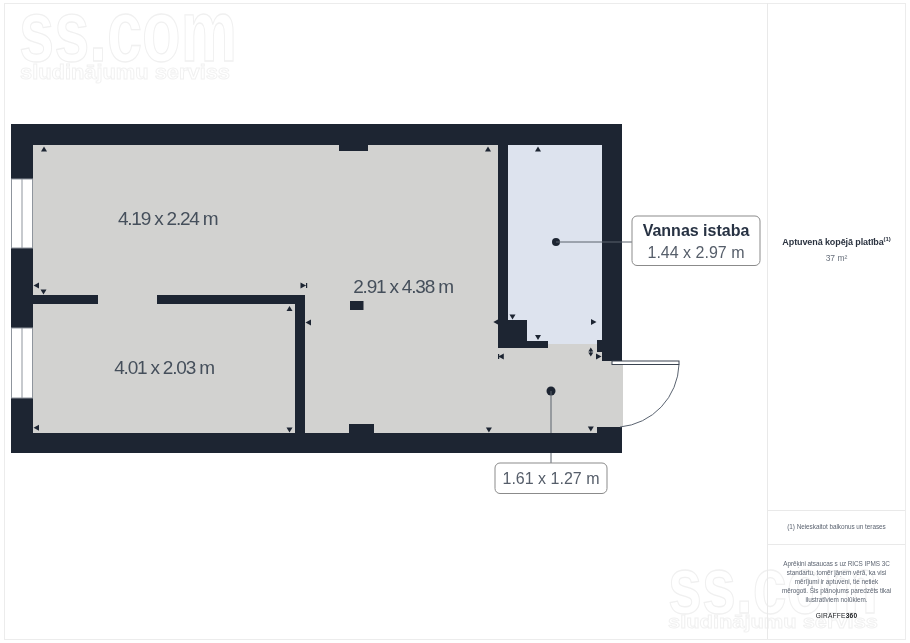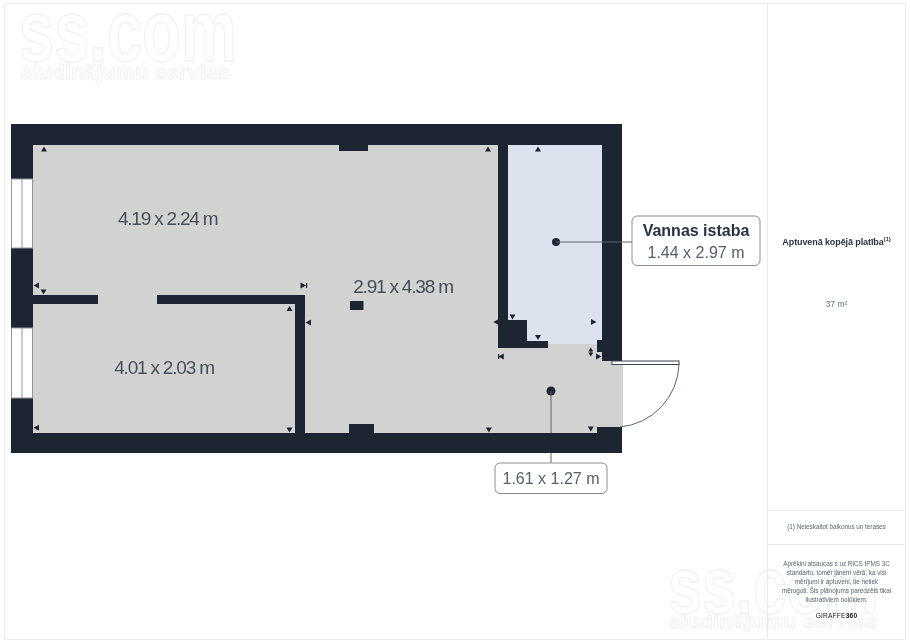"37 m²" div.abs { margin-top: 46px -> none }
